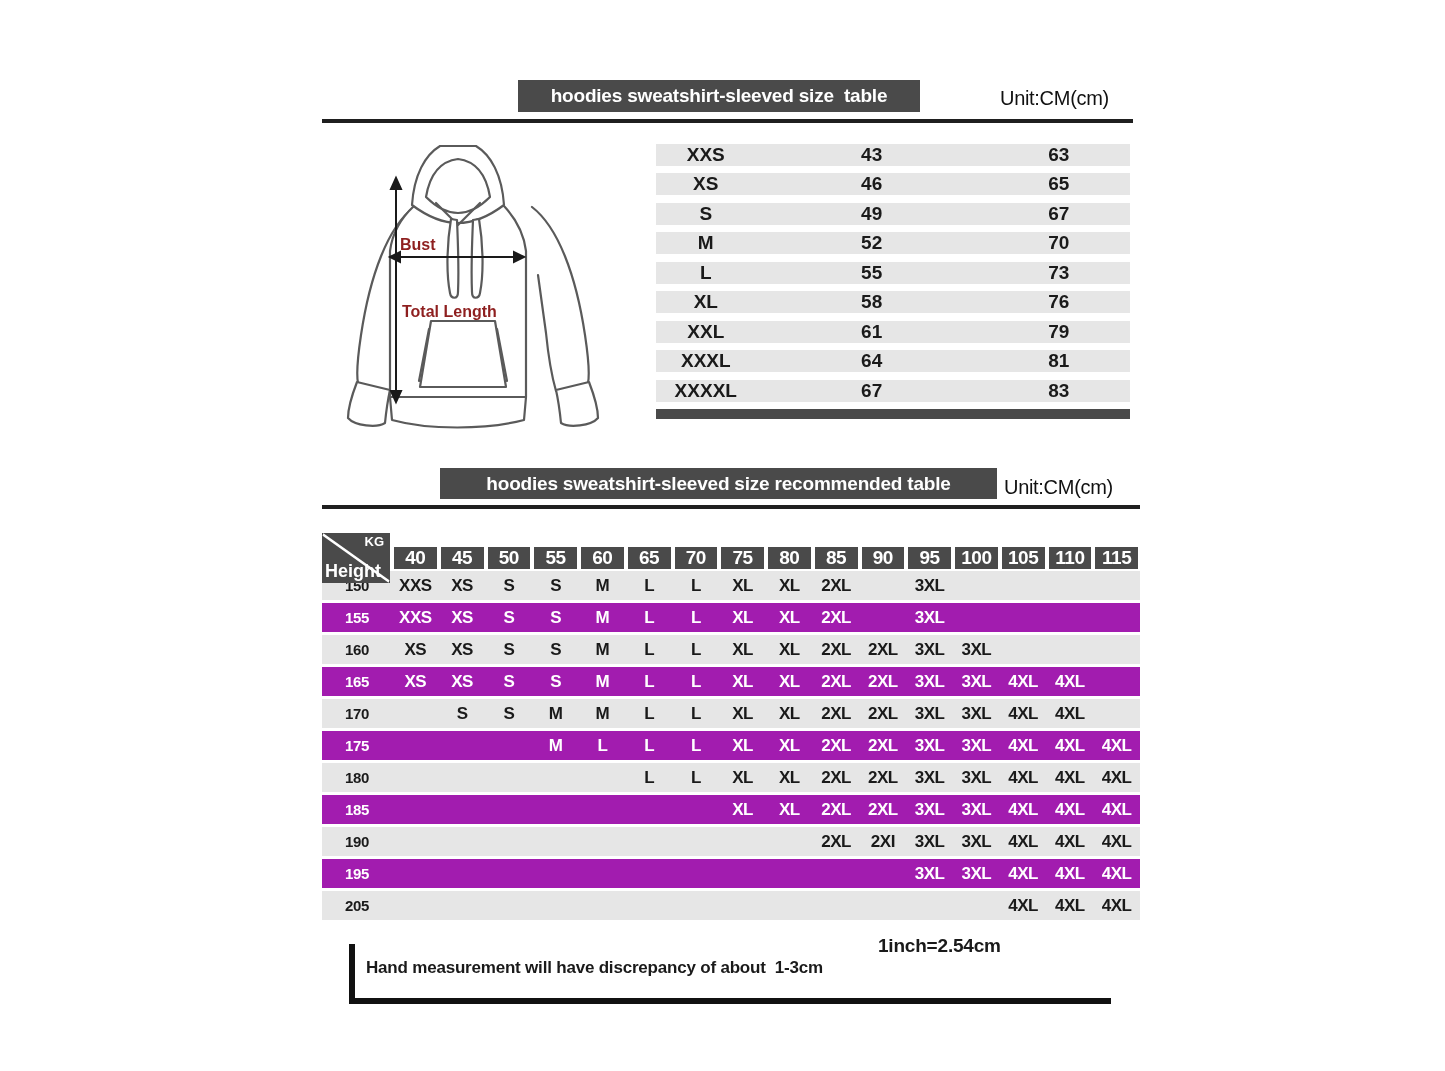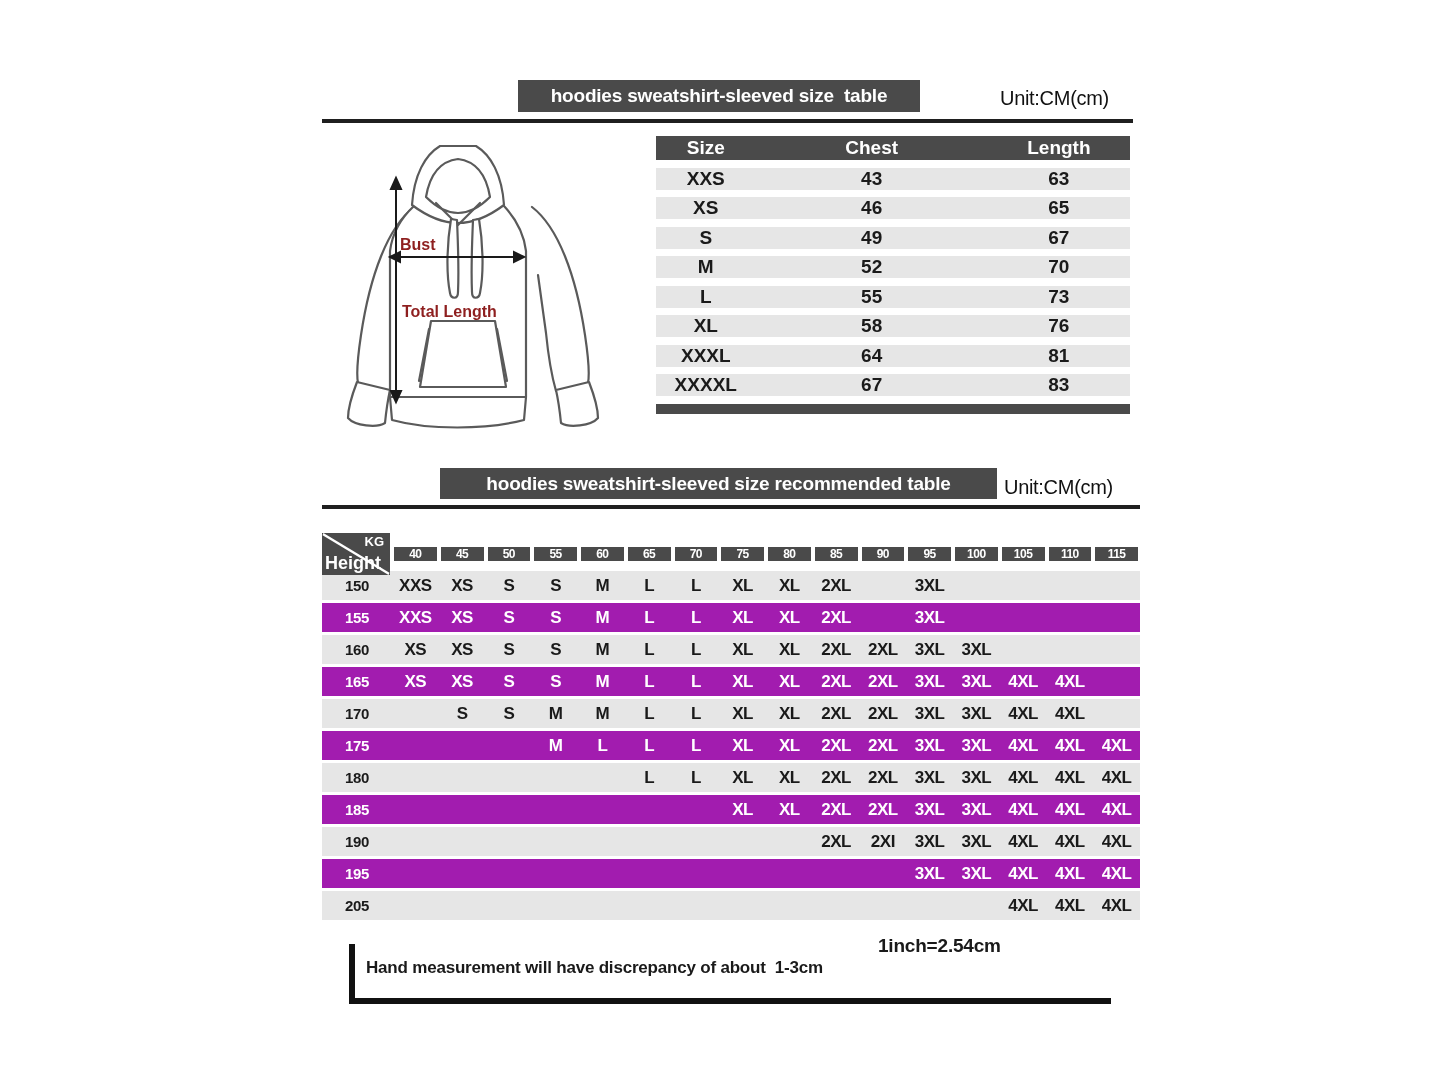"Size" div.st-head { html: <div> <div>Size</div> <div>Chest</div> <div>Length</div> </div> -> none }
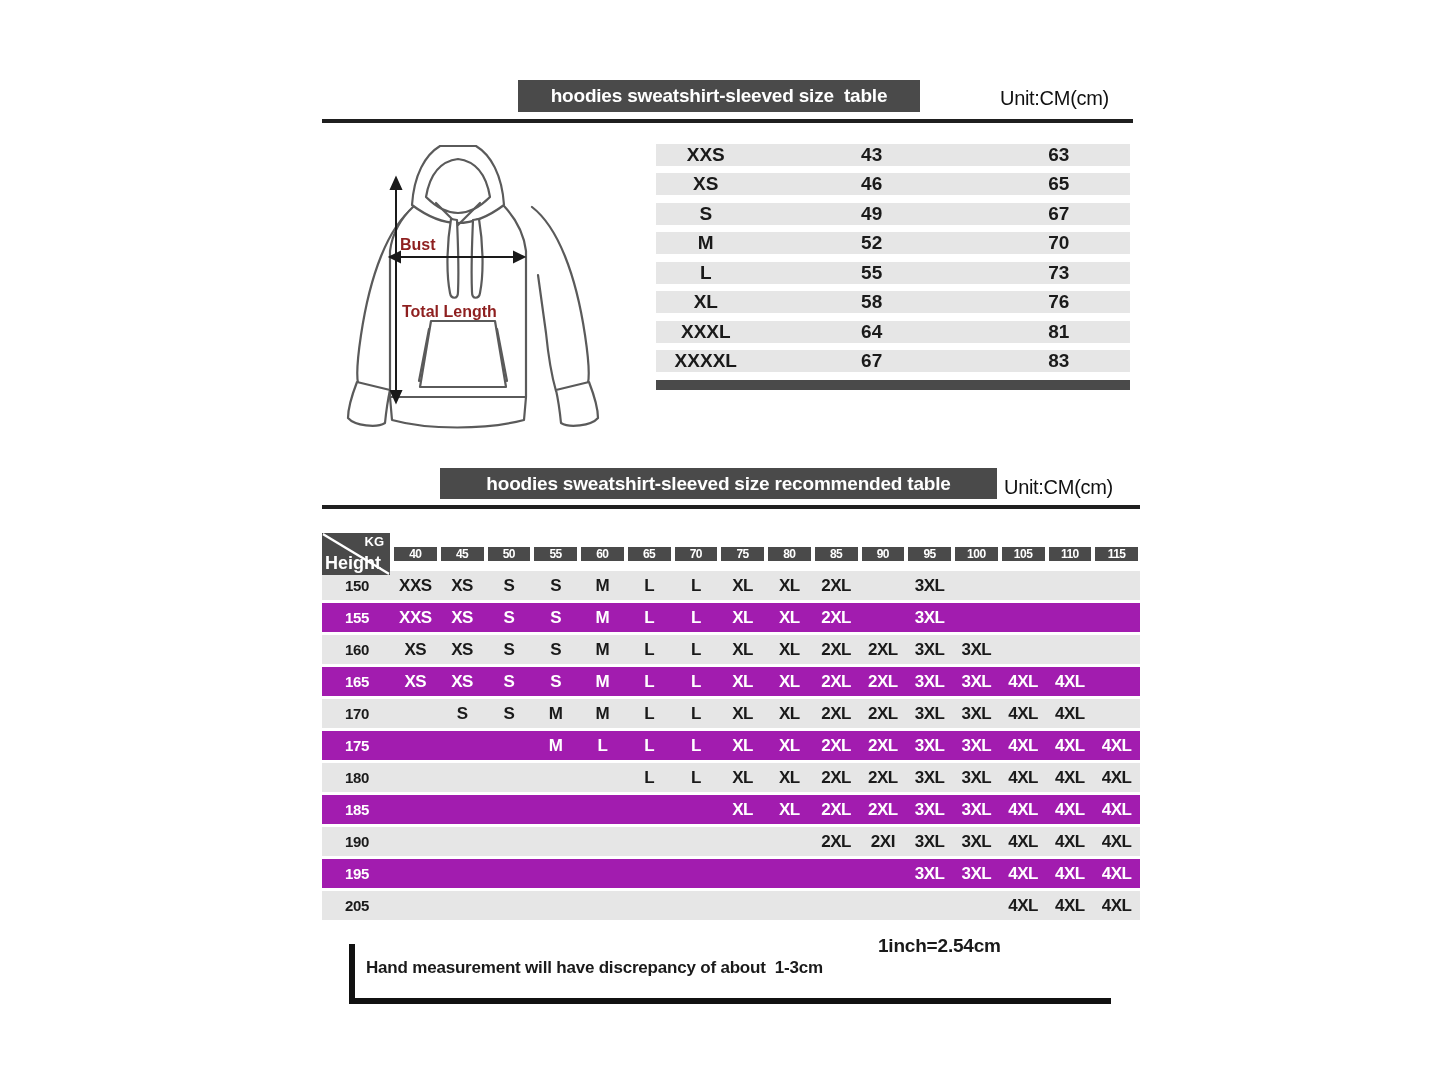"XXL" div.st-row { html: none -> <div> <div>XXL</div> <div>61</div> <div>79</div> </div> }
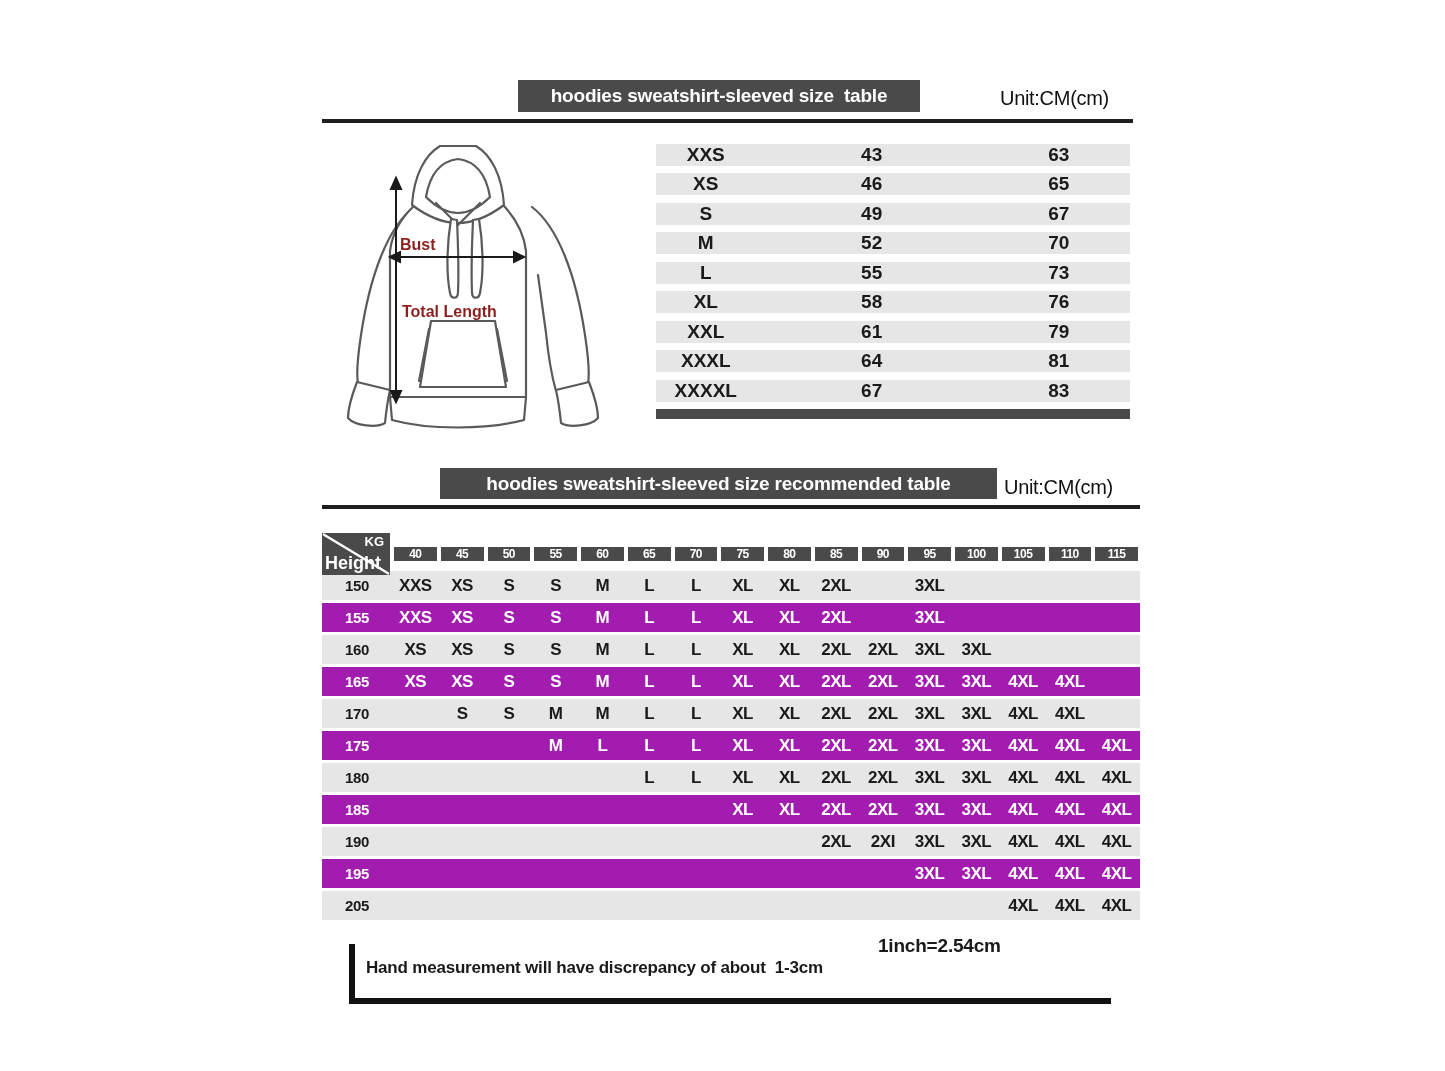"40" .mx-hcell { font-size: 12px -> 19px }
